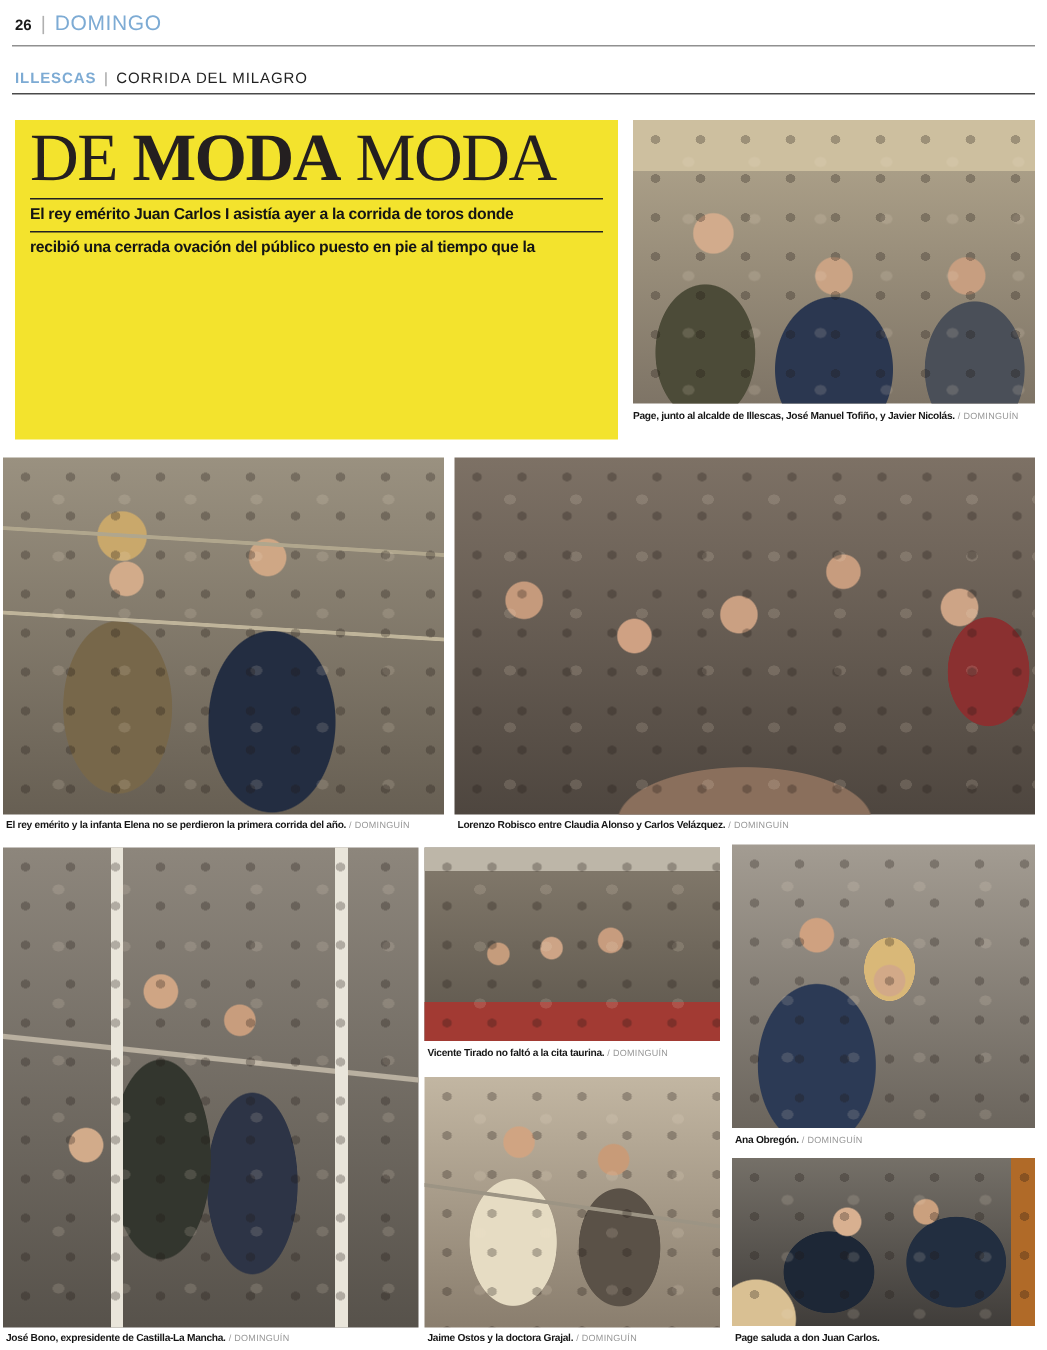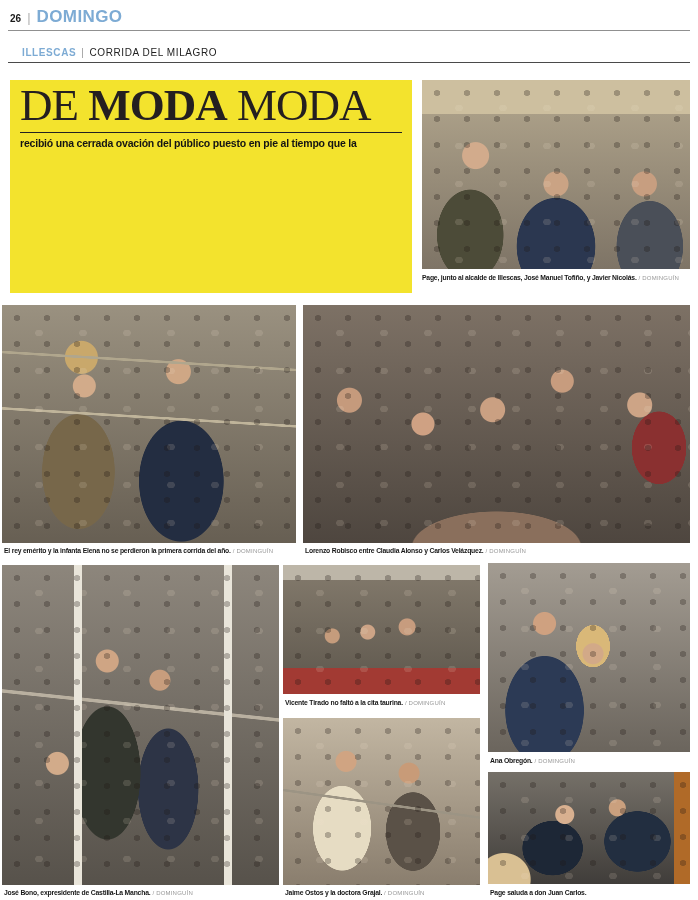"DOMINGO" .day { font-size: 17px -> 14px; font-weight: bold -> normal }
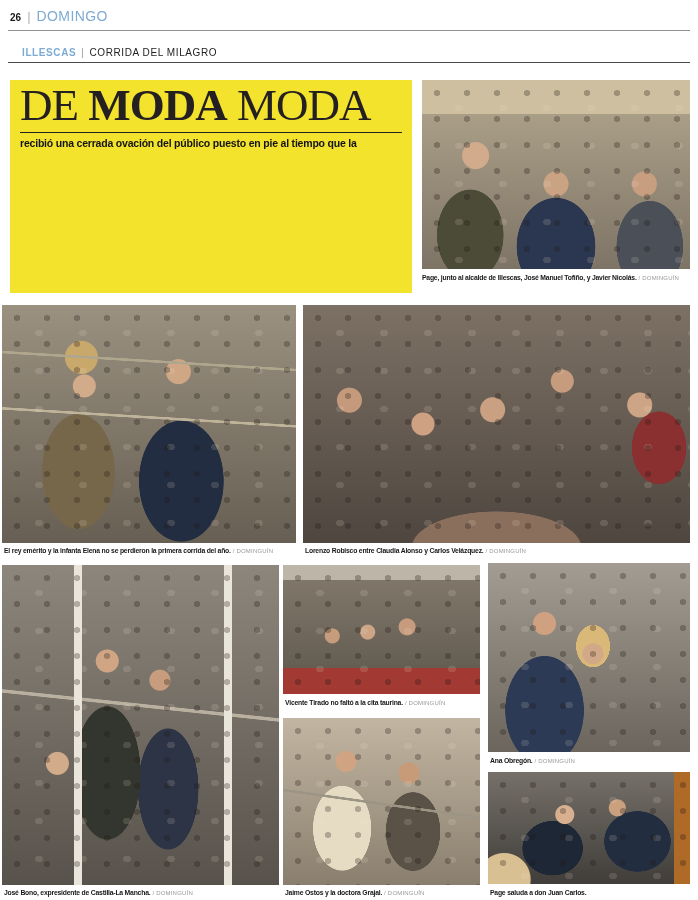"ILLESCAS | CORRIDA DEL MILAGRO" .kicker { left: 22px -> 10px }
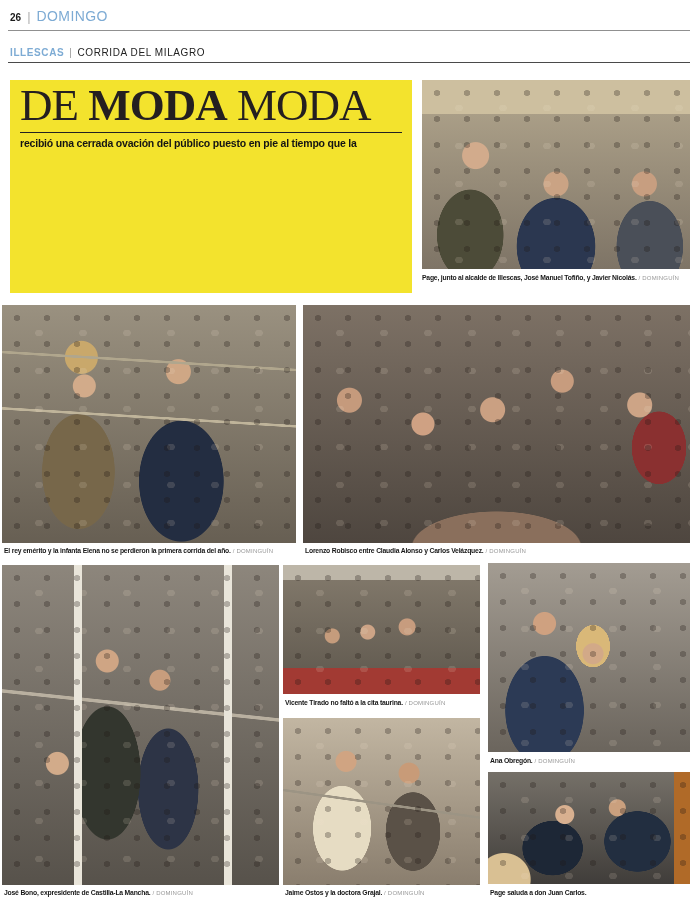"El rey emérito Juan Carlos" div.deck-line { html: none -> <div>El rey emérito Juan Carlos I asistía ayer a la corrida de toros donde</div> }
